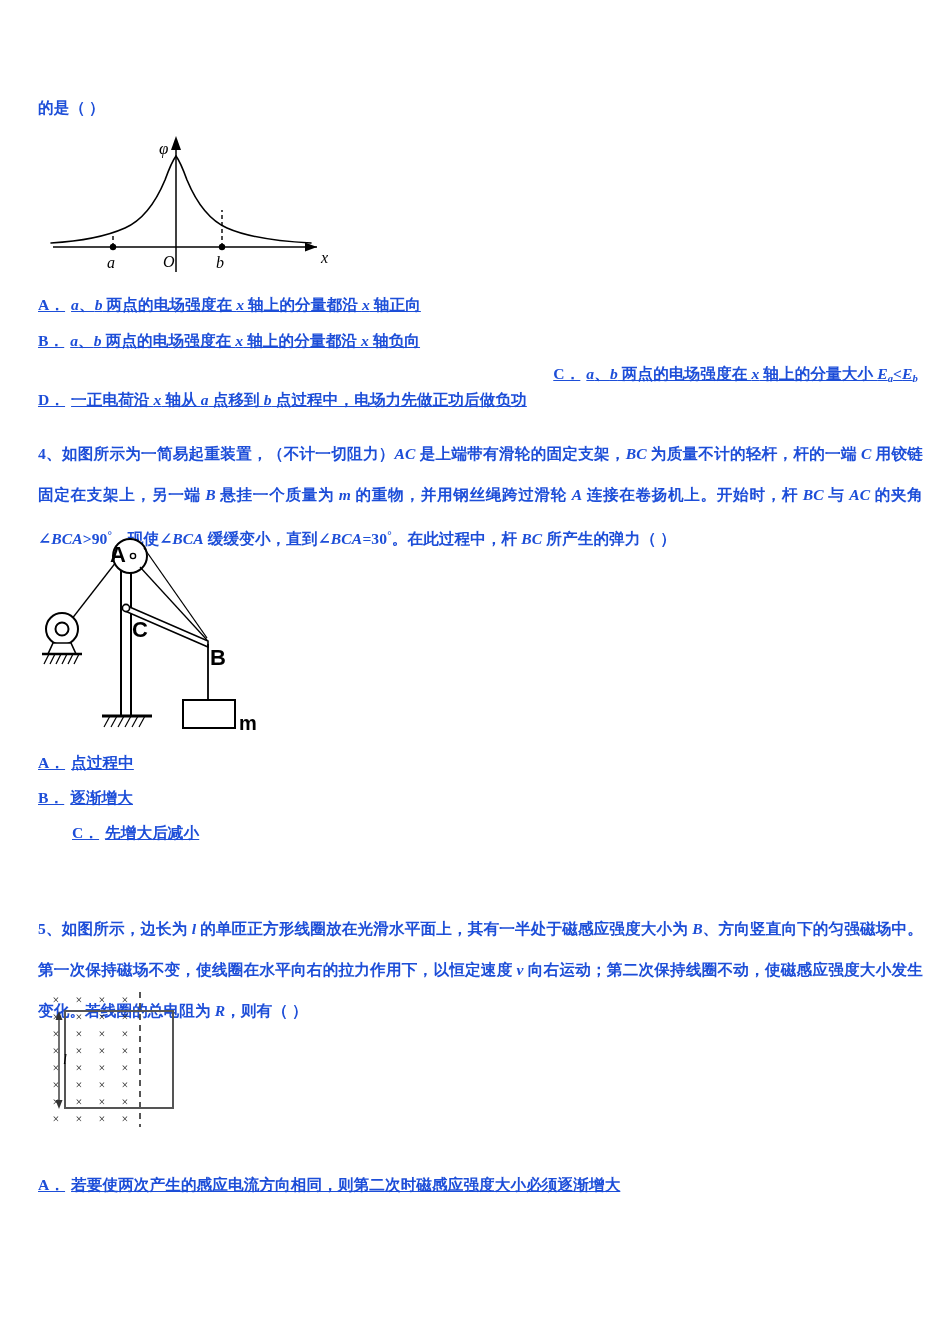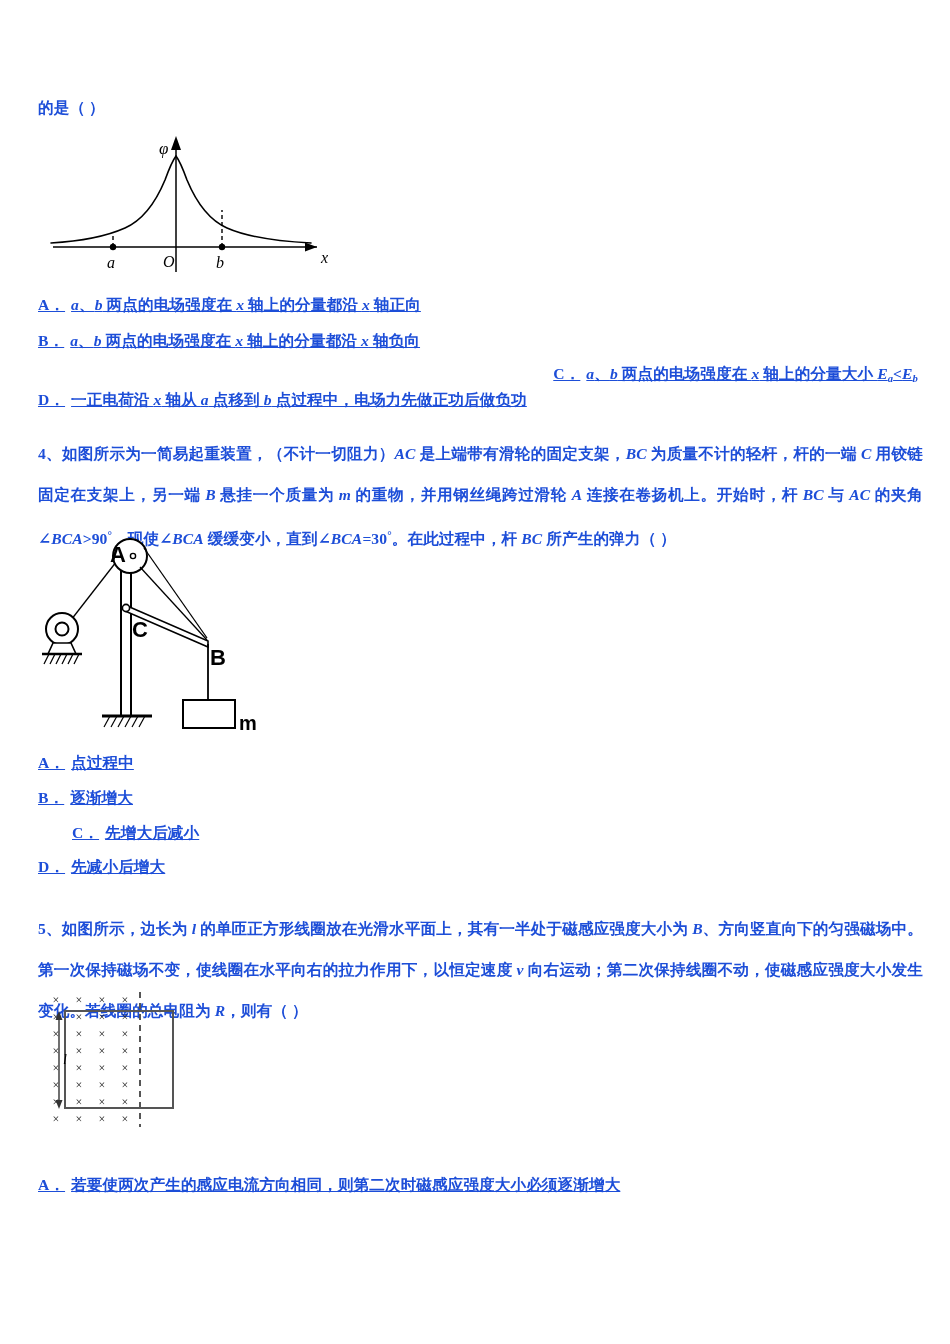"D． 先减小后增大" div.txt { html: <div> <span>D．</span><span>先减小后增大</span> </div> -> none }
